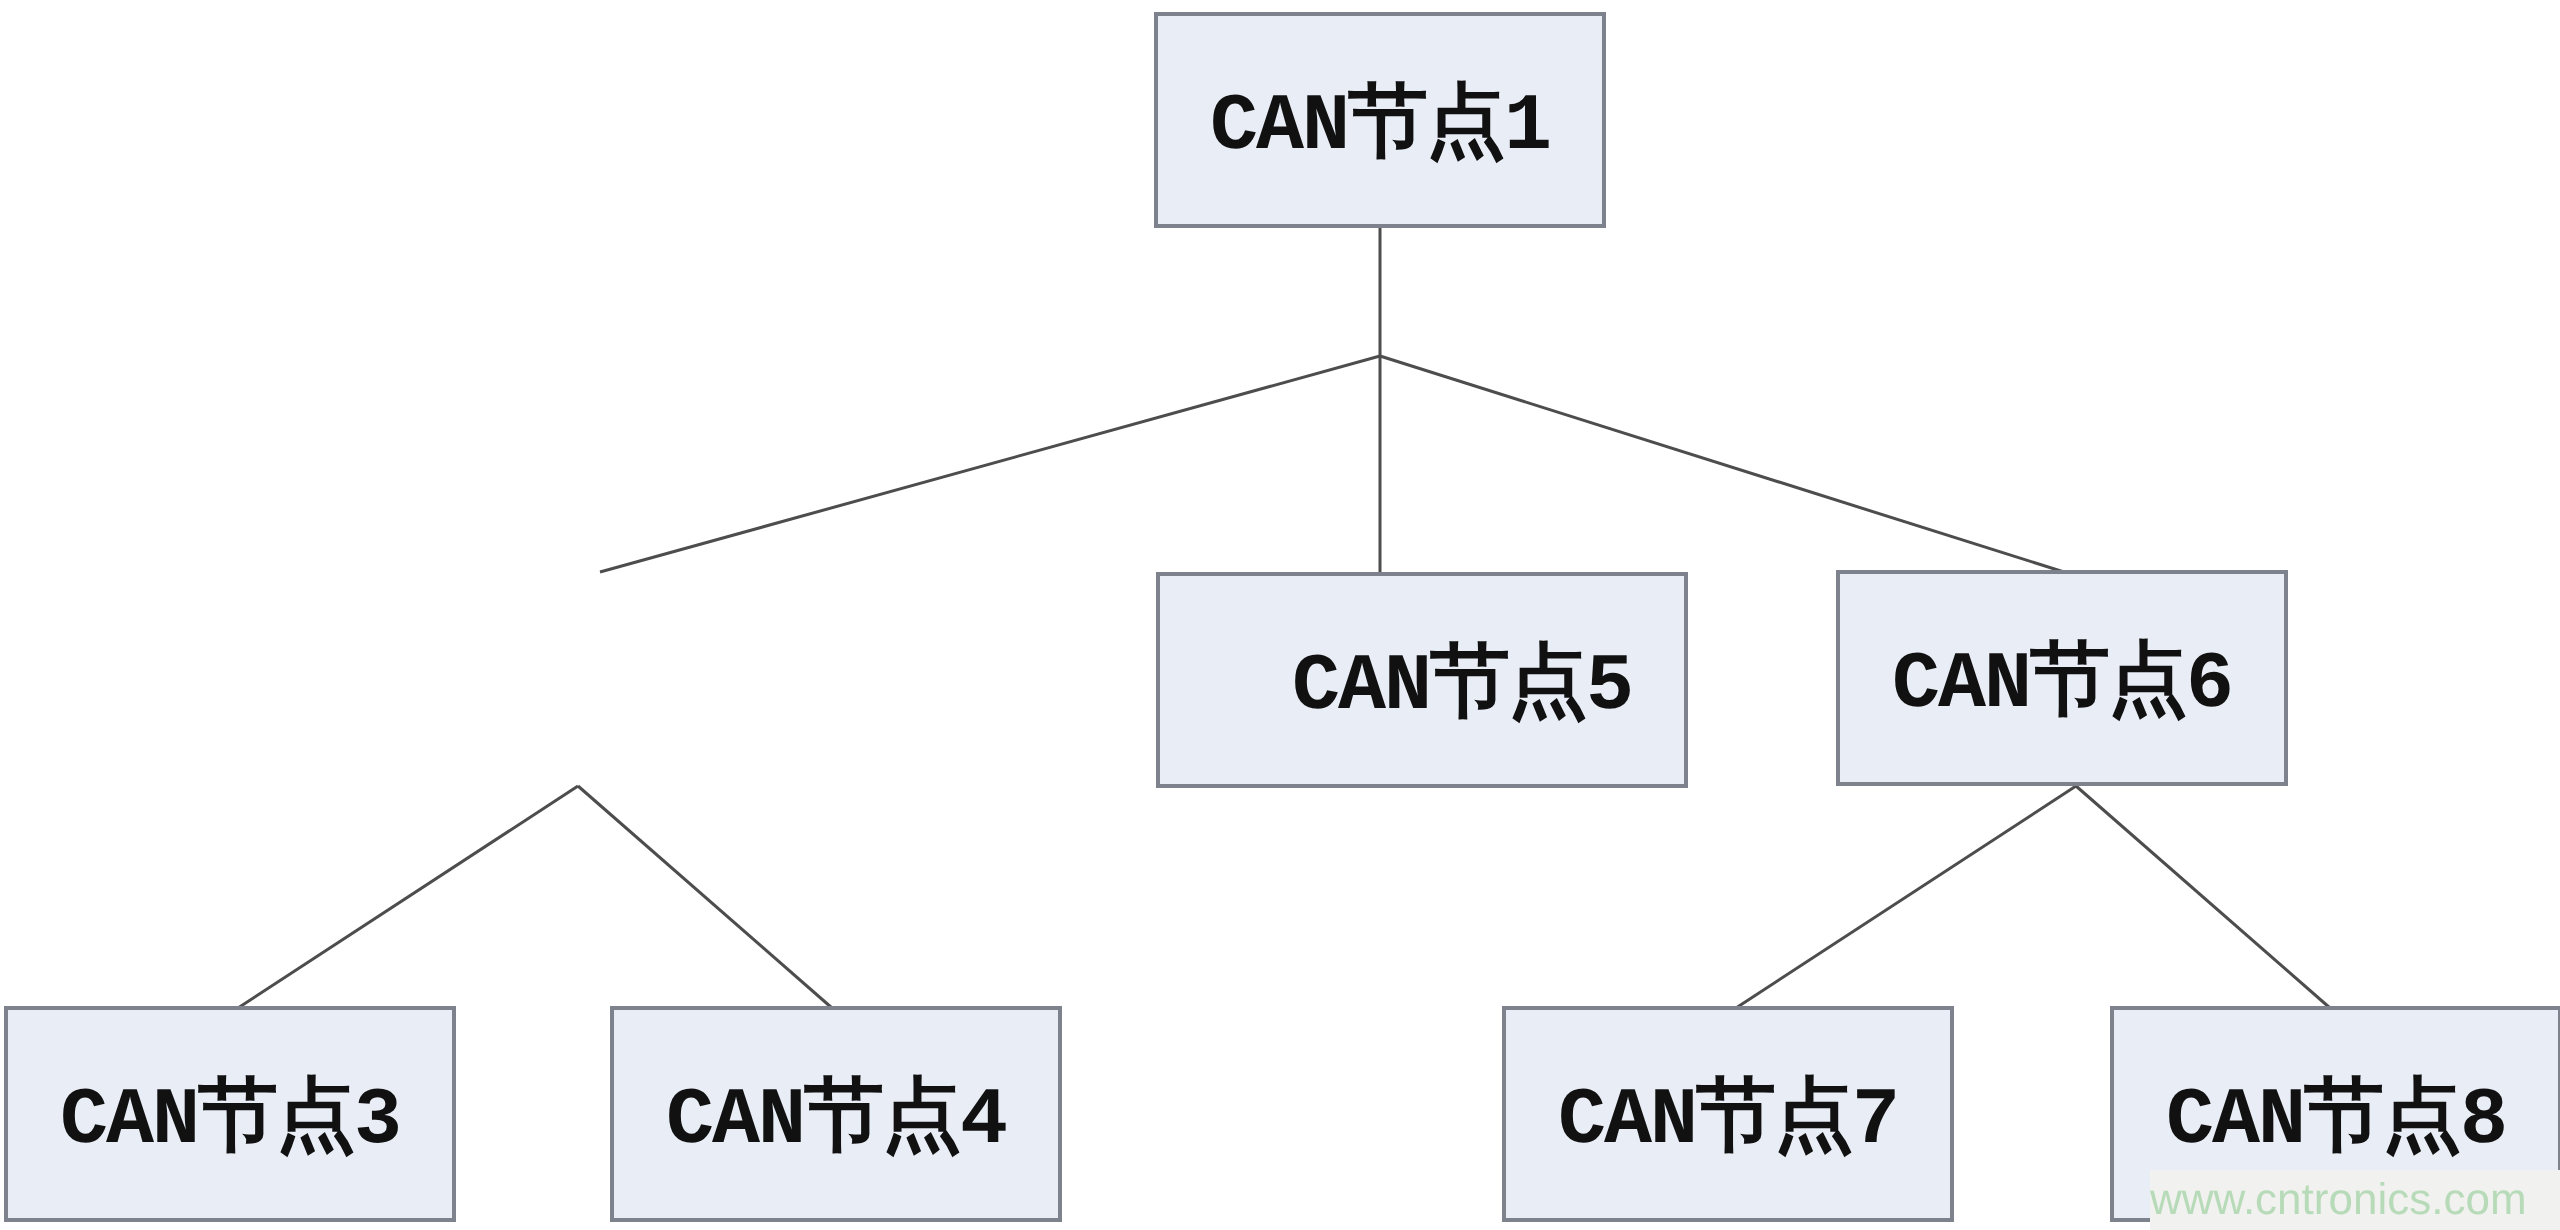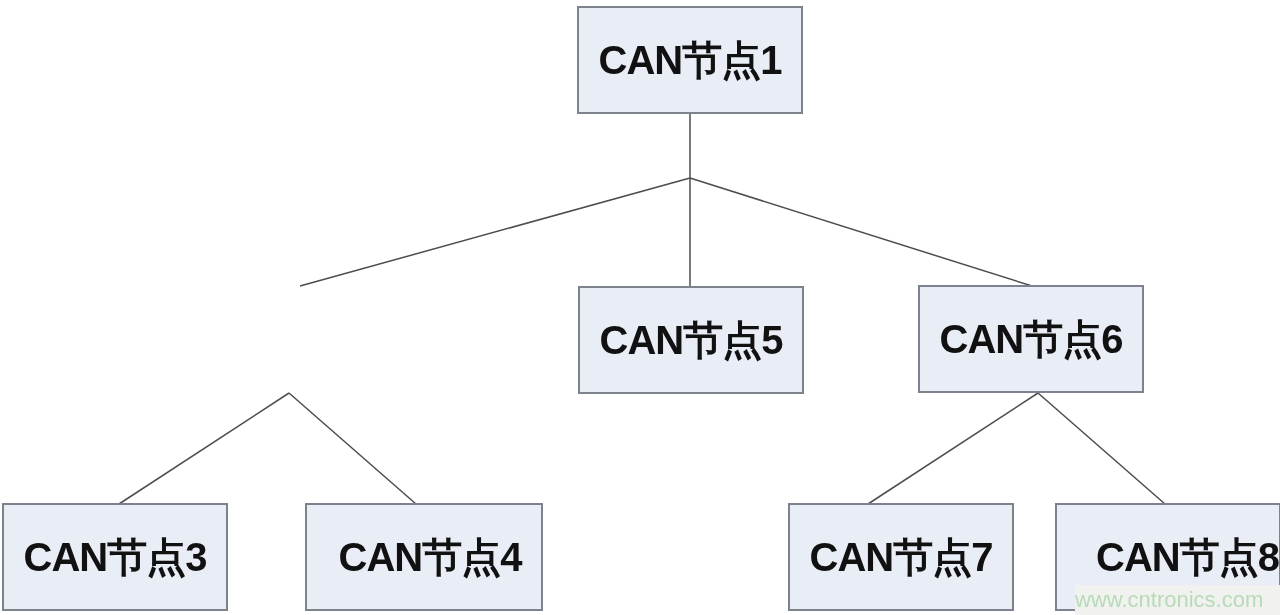"CAN节点1" .node .label { font-family: none -> Liberation Mono, monospace }
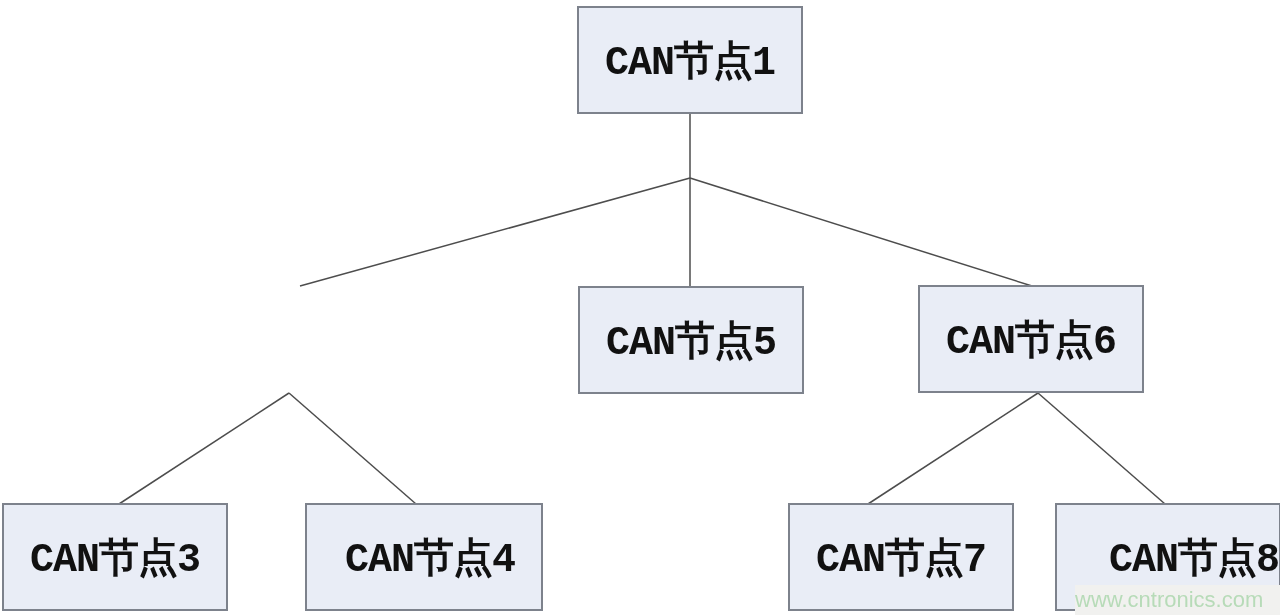"CAN节点5" #node5 { padding-left: none -> 40px }
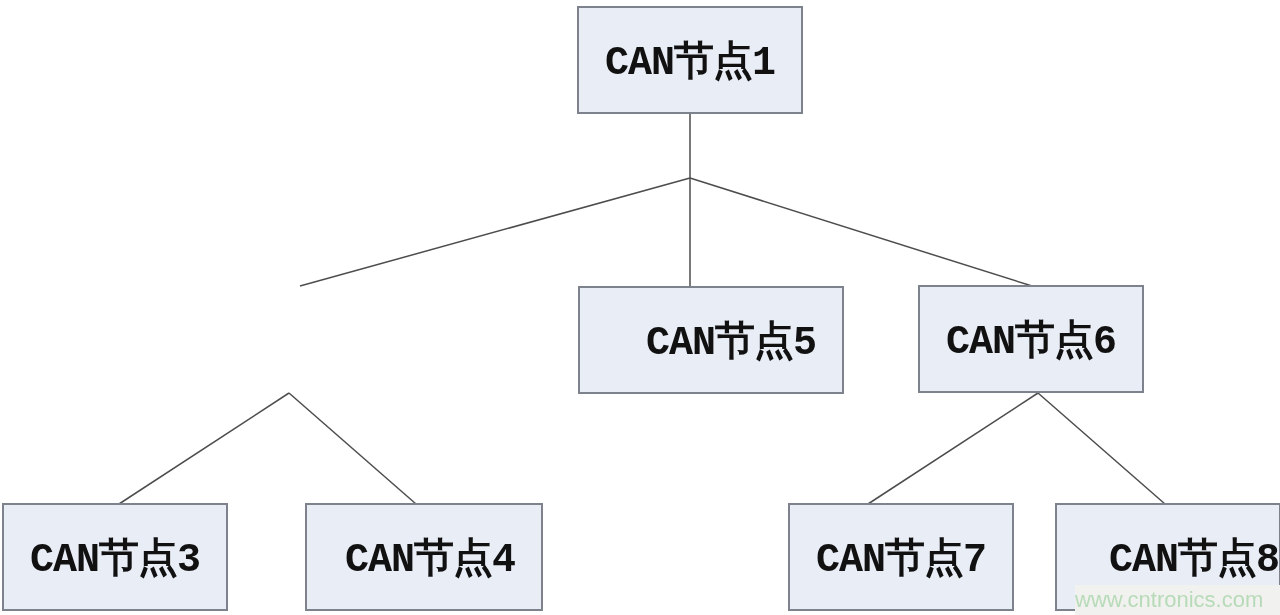"CAN节点4" #node4 { padding-left: 12px -> none }
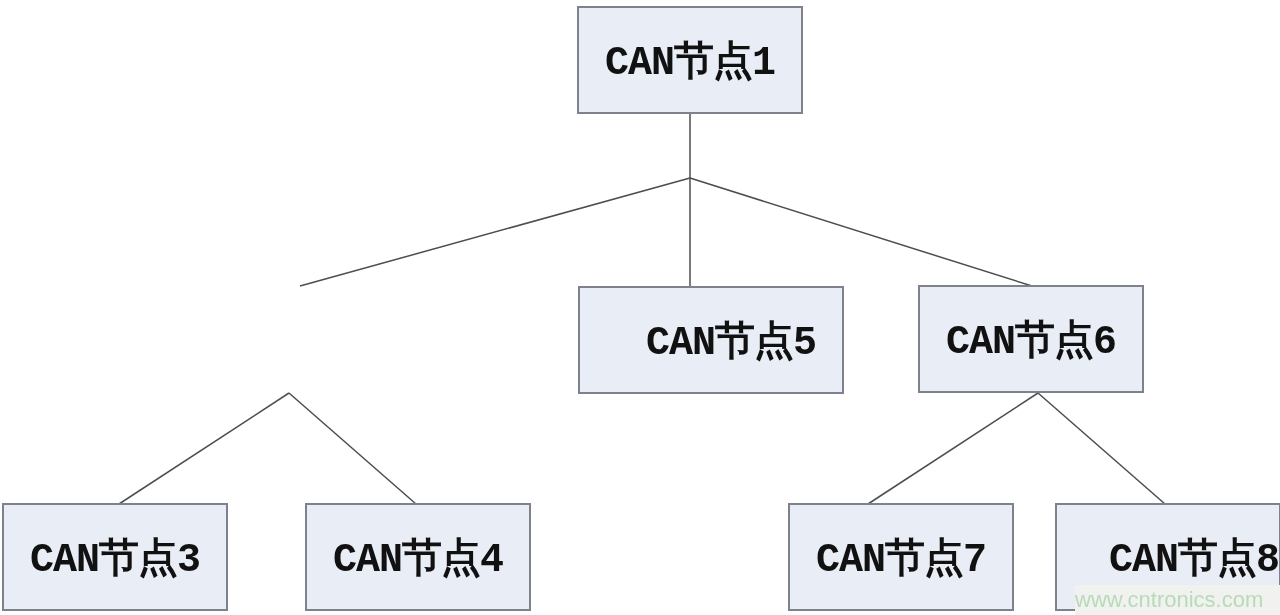"CAN节点7" #node7 { margin-left: 37px -> none }
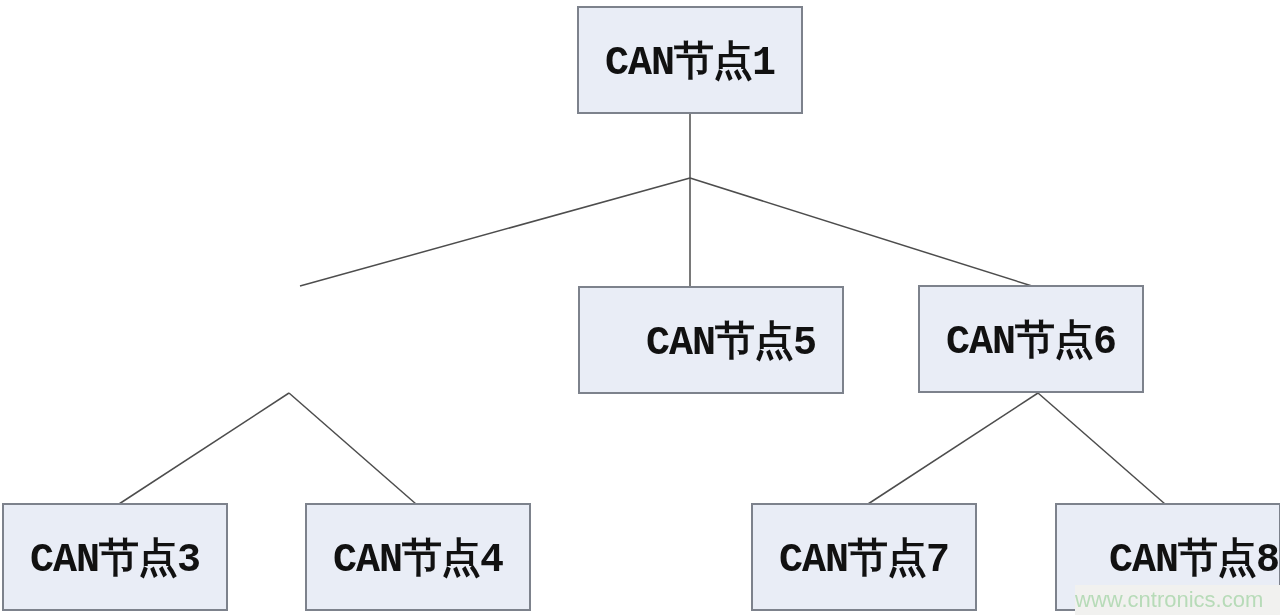"CAN节点8" #node8 { justify-content: flex-end -> none }
